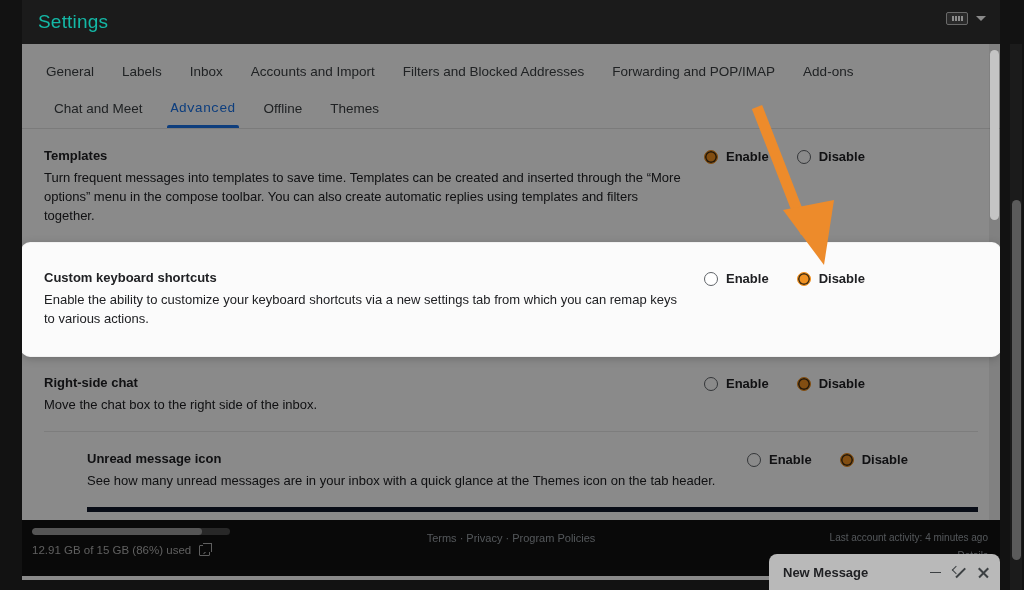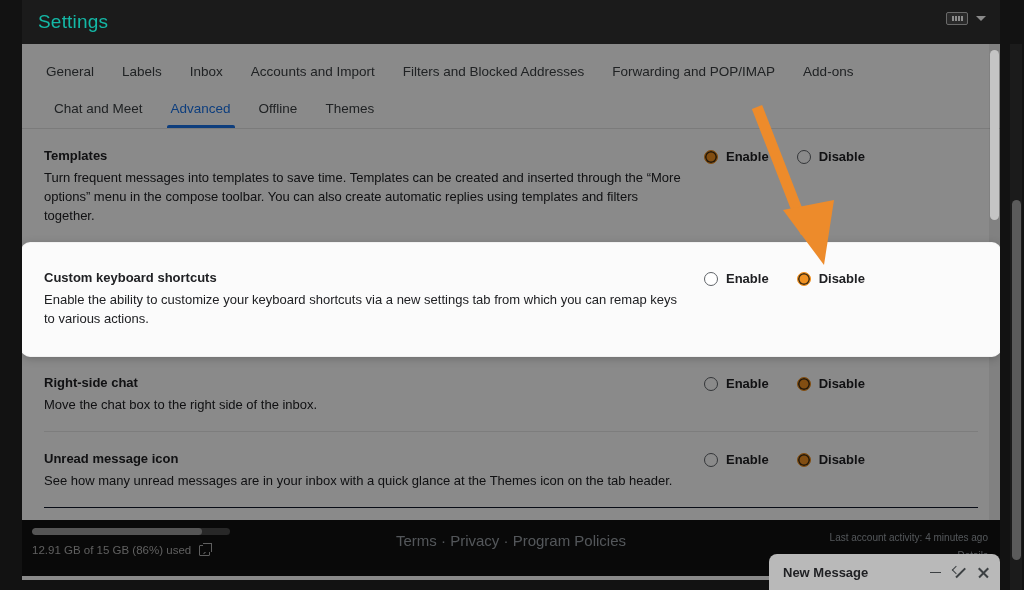"Advanced" .tab.active { font-family: none -> Liberation Mono, monospace }
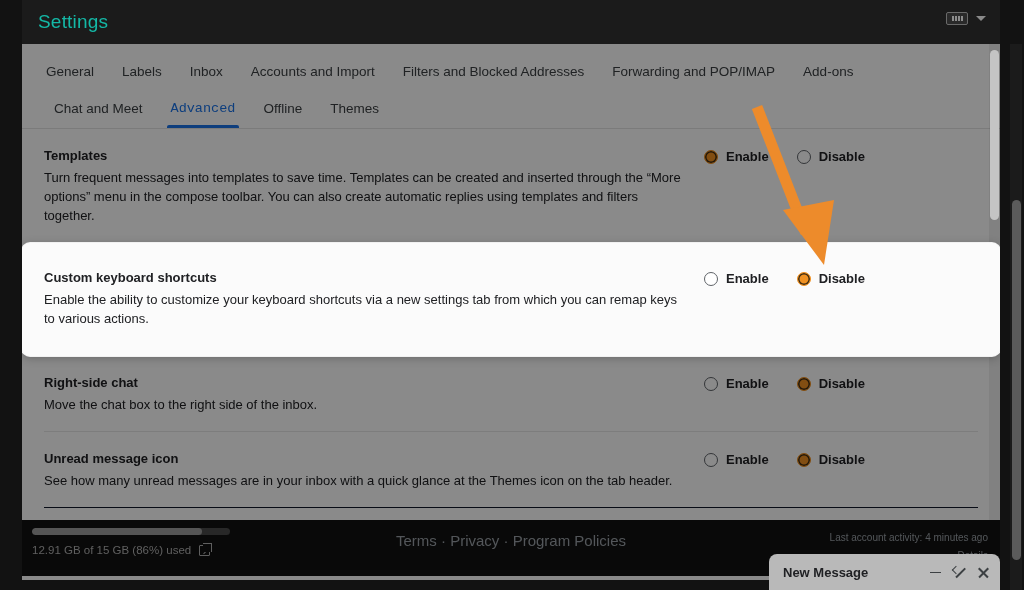"Unread message icon" .srow:last-of-type { border-bottom: 1px solid #0f172a -> 5px solid #0f172a; margin-left: none -> 43px }
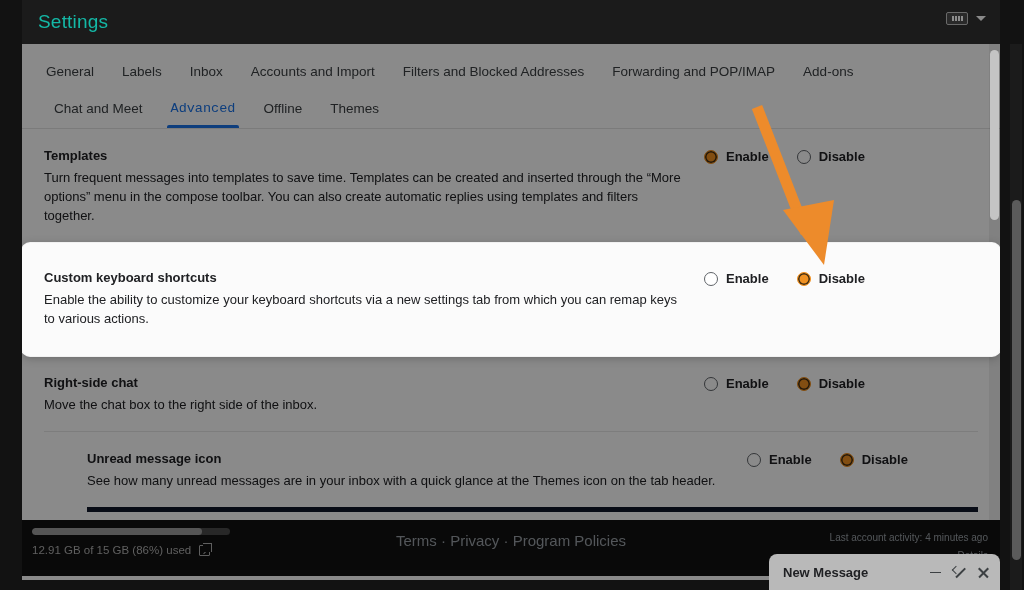"Terms · Privacy · Program" .legal { font-size: 15px -> 11px }
